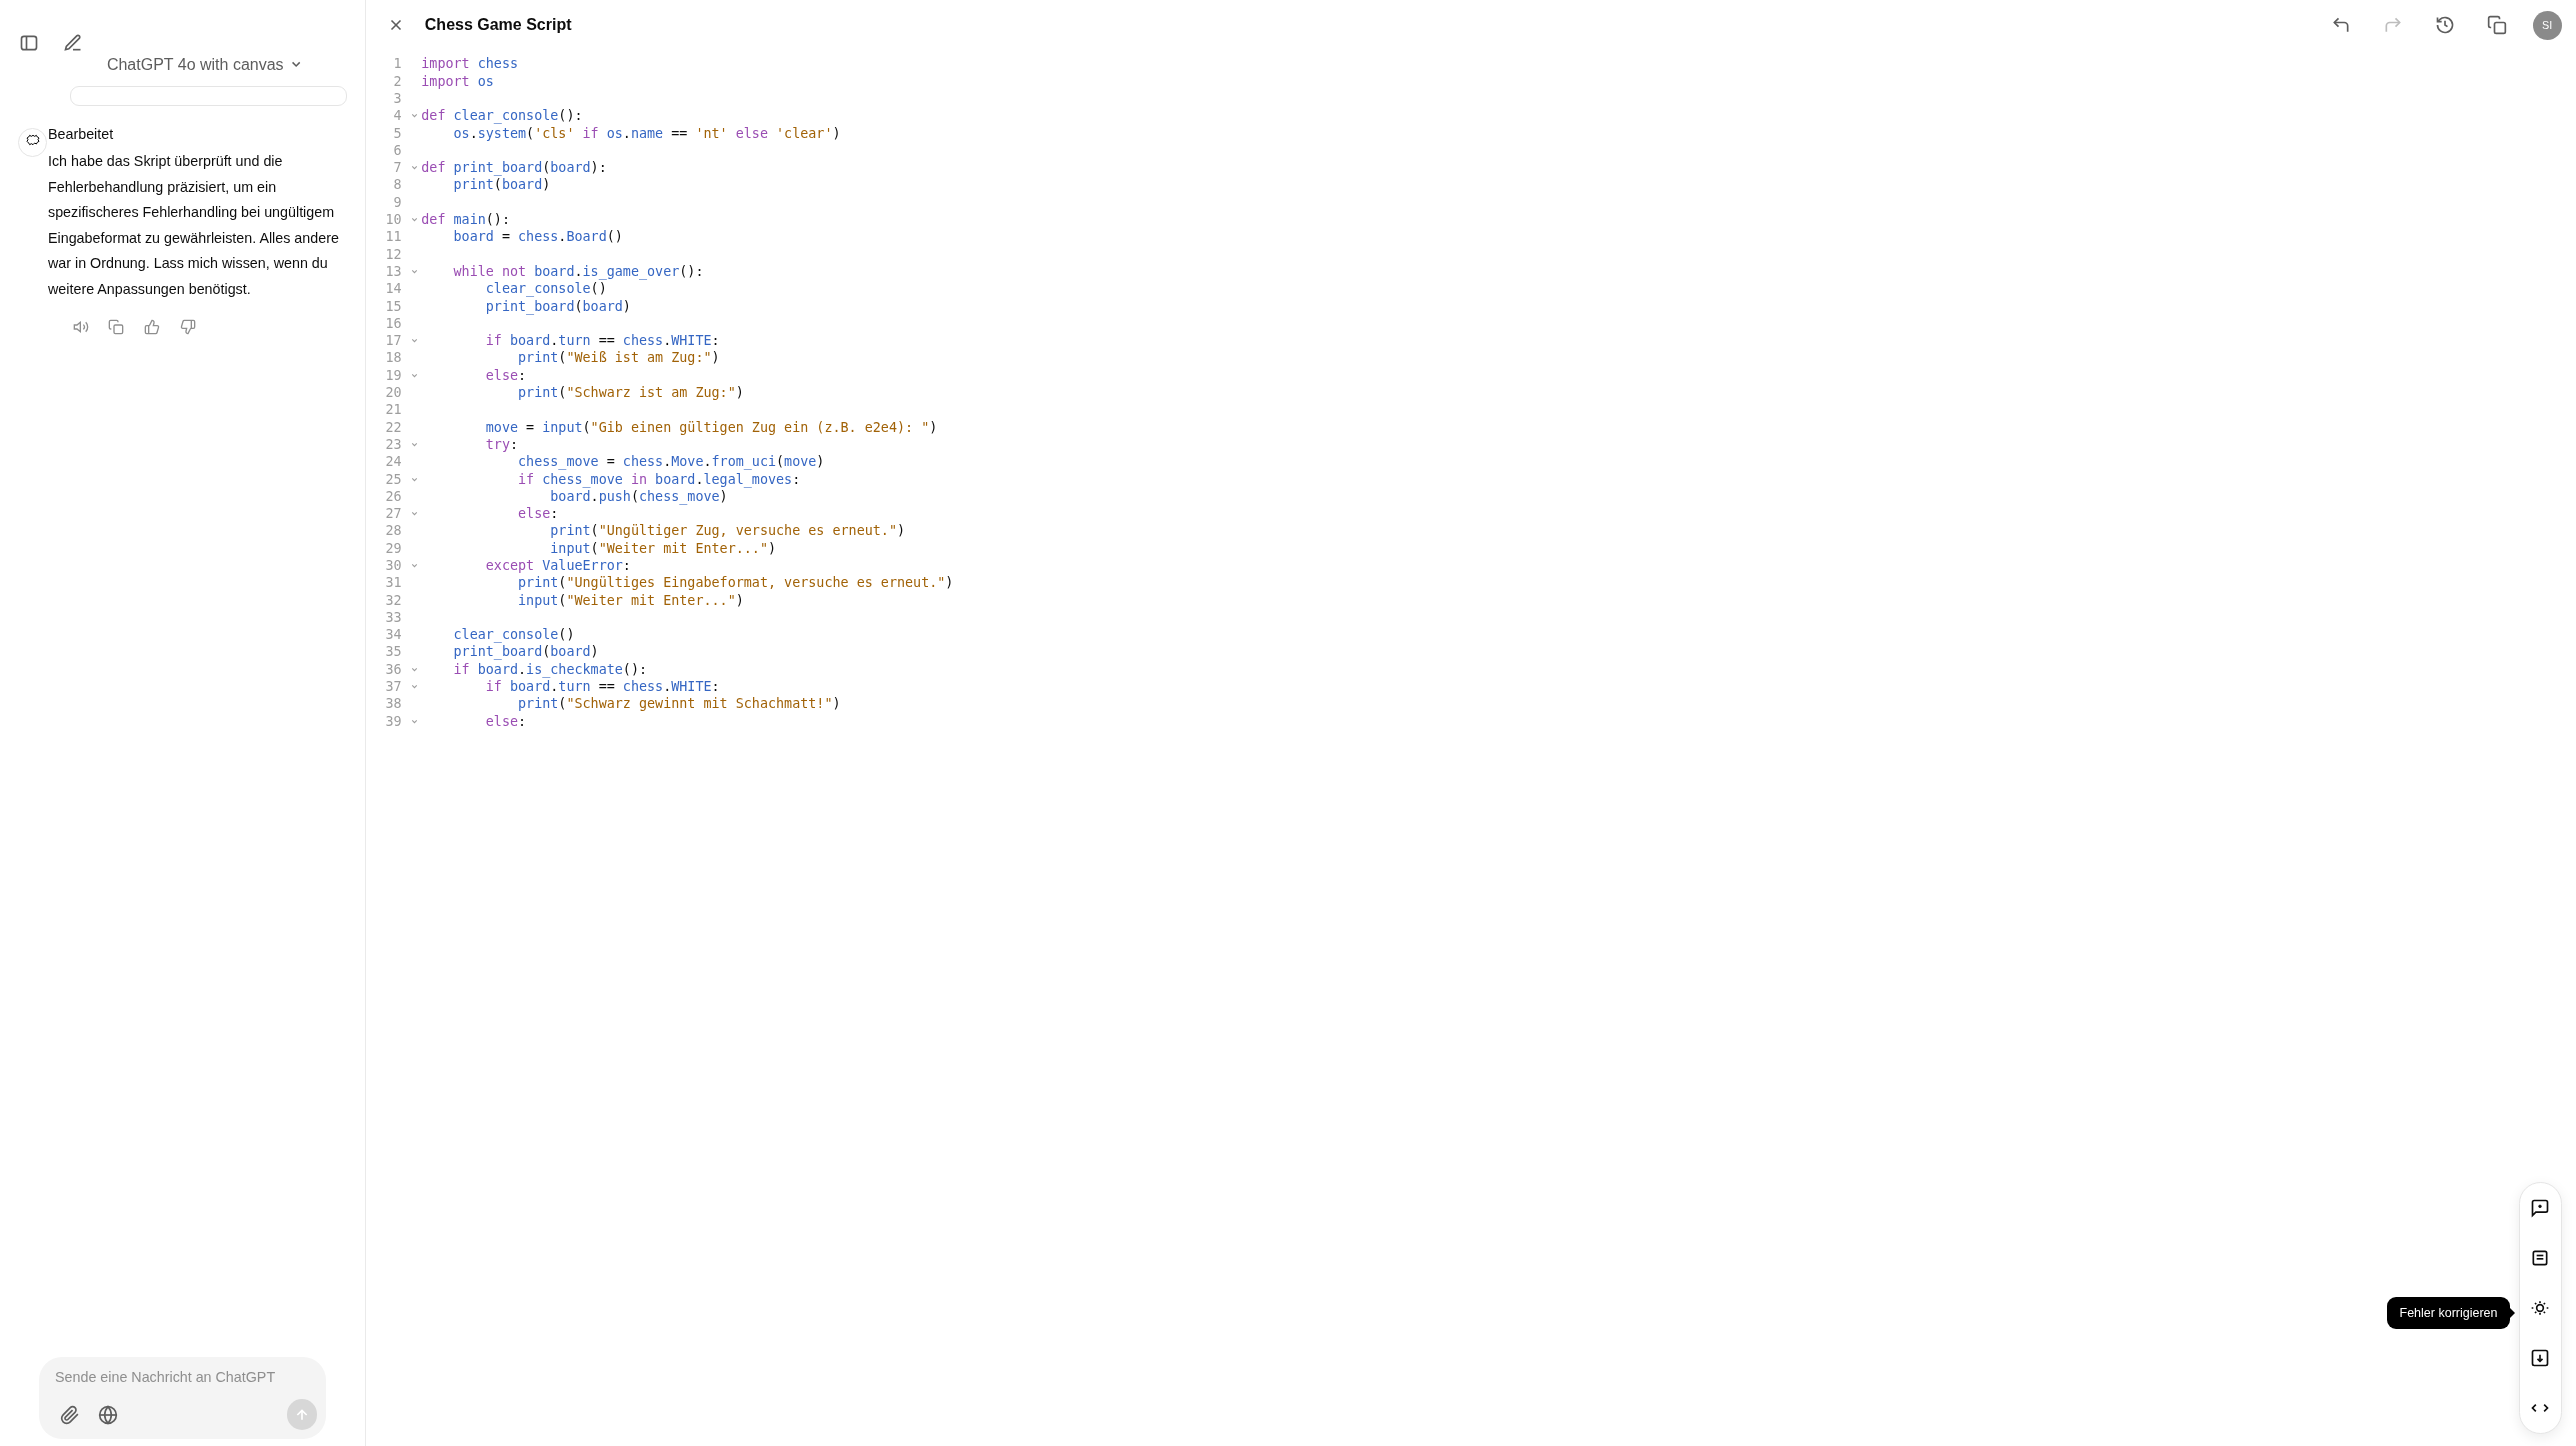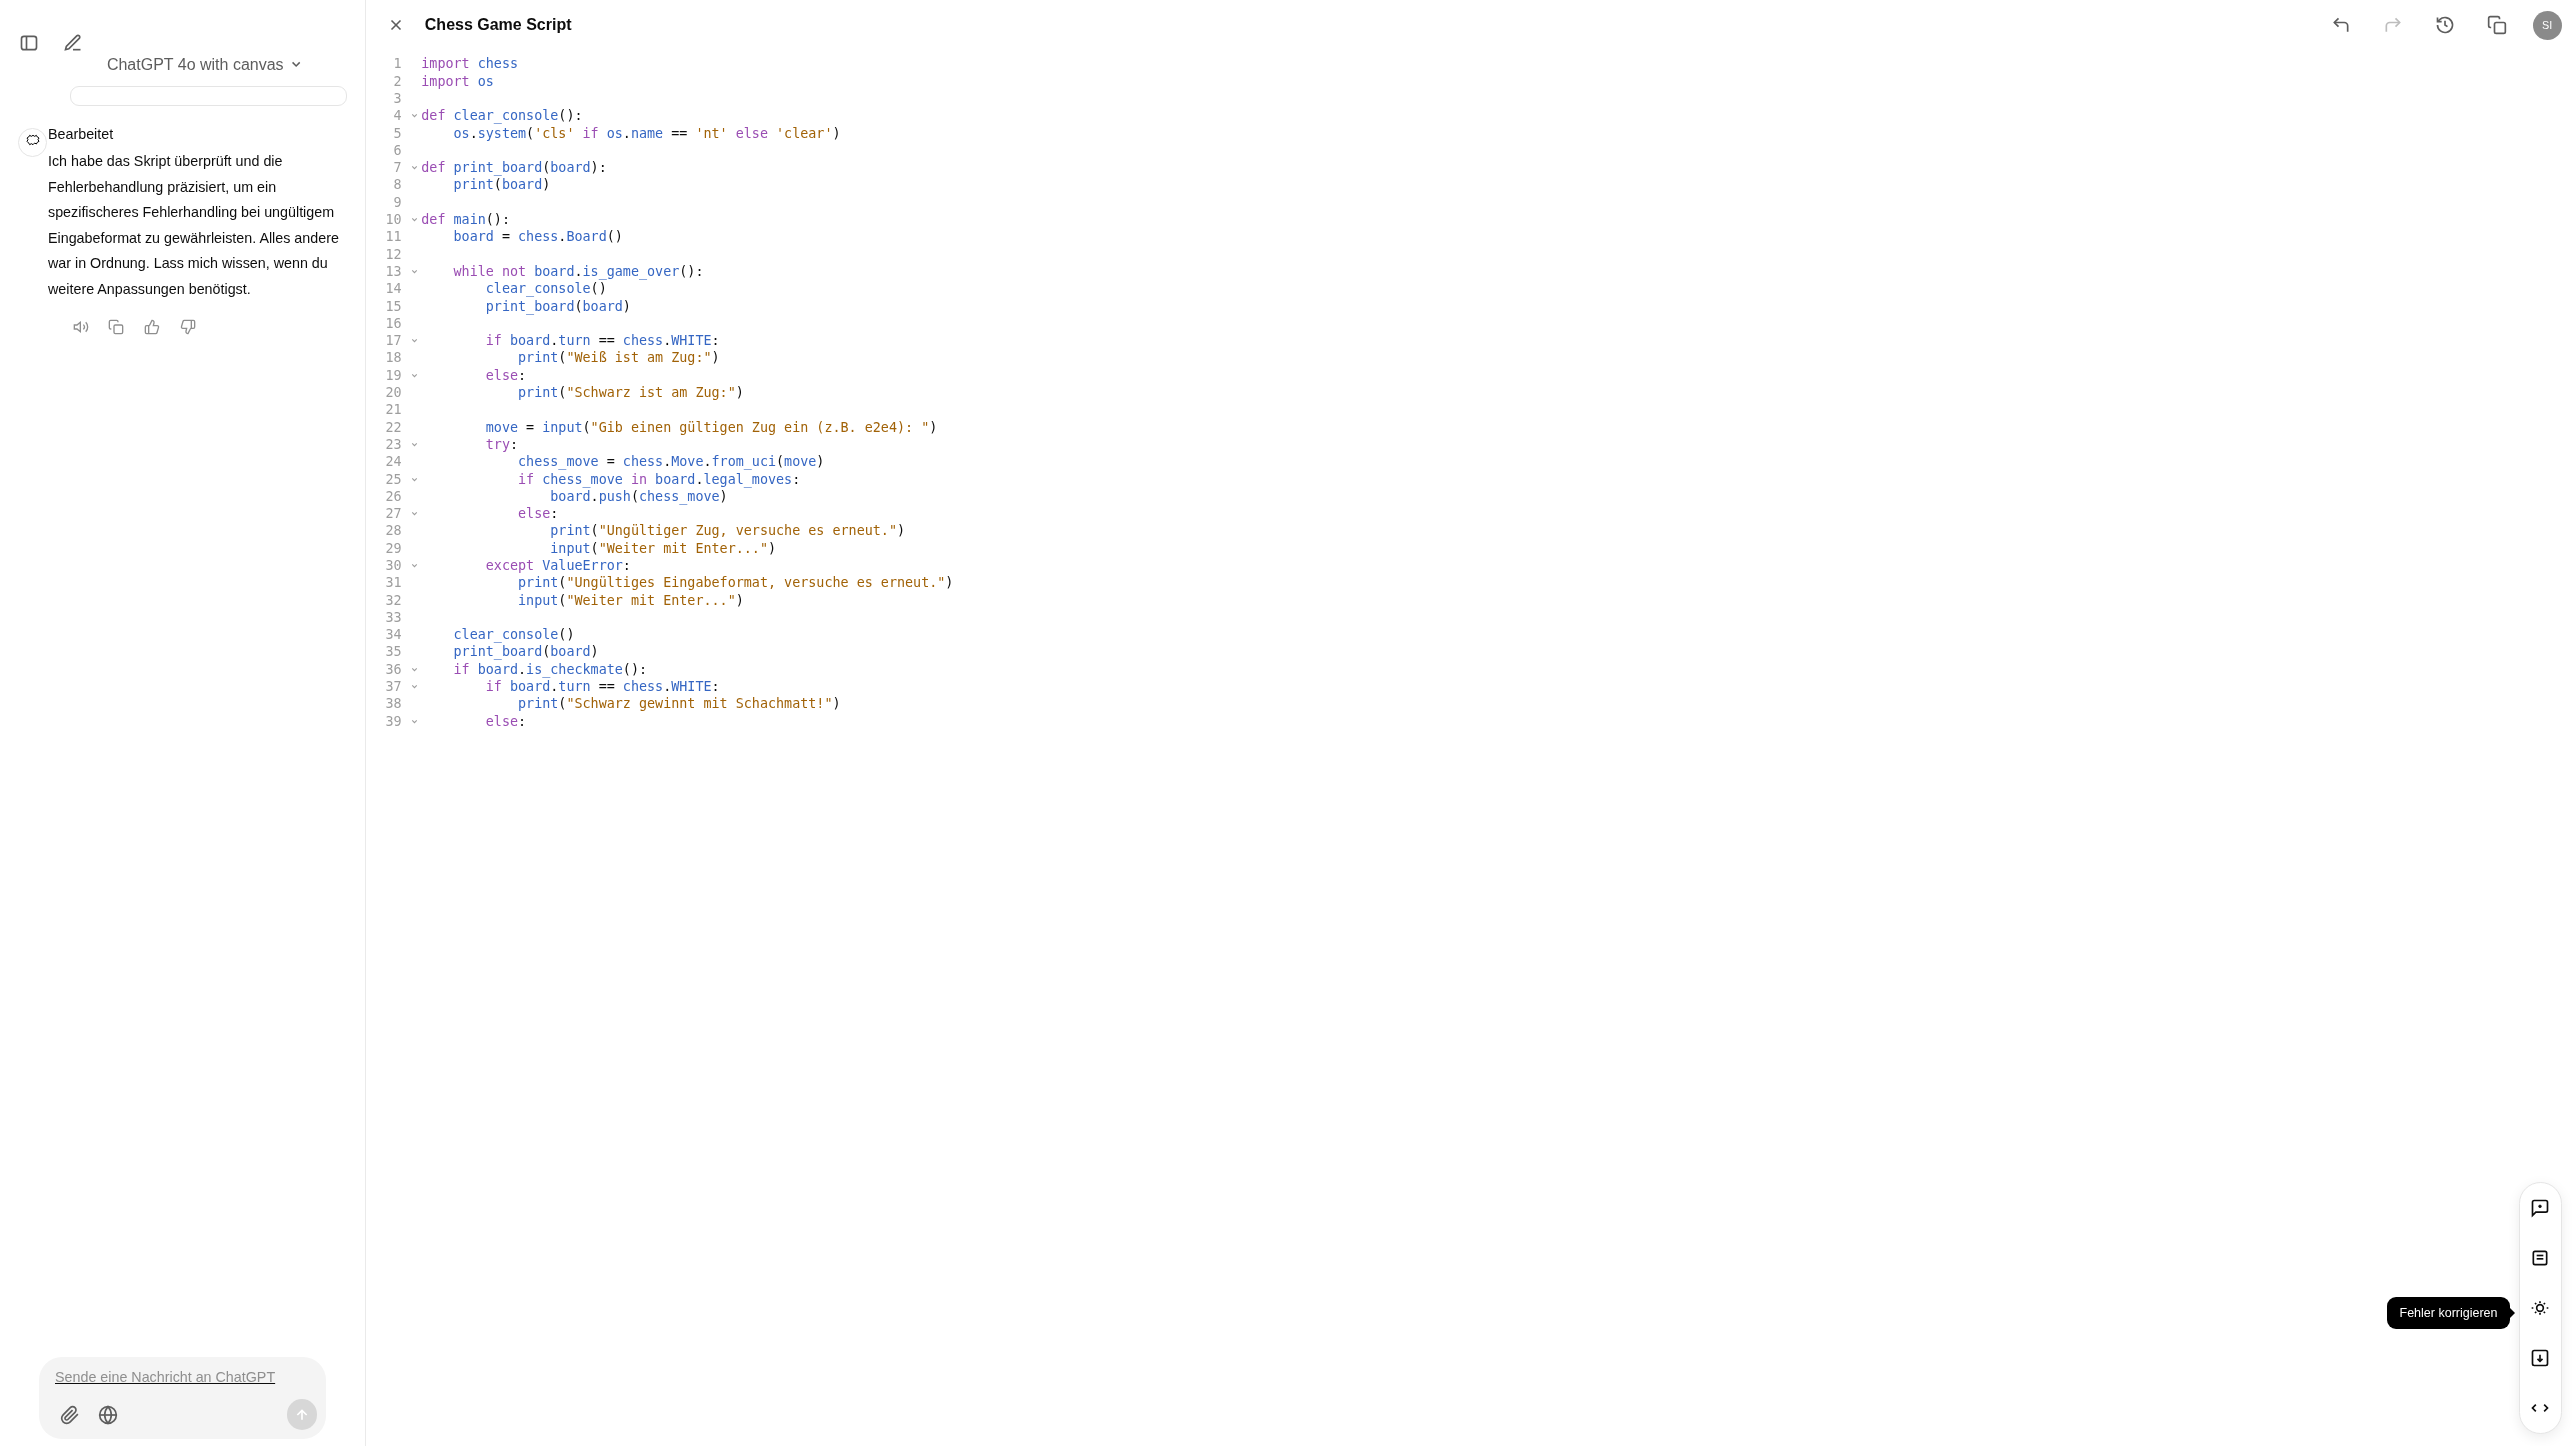"Sende eine Nachricht an ChatGPT" .composer { text-decoration: underline -> none }
